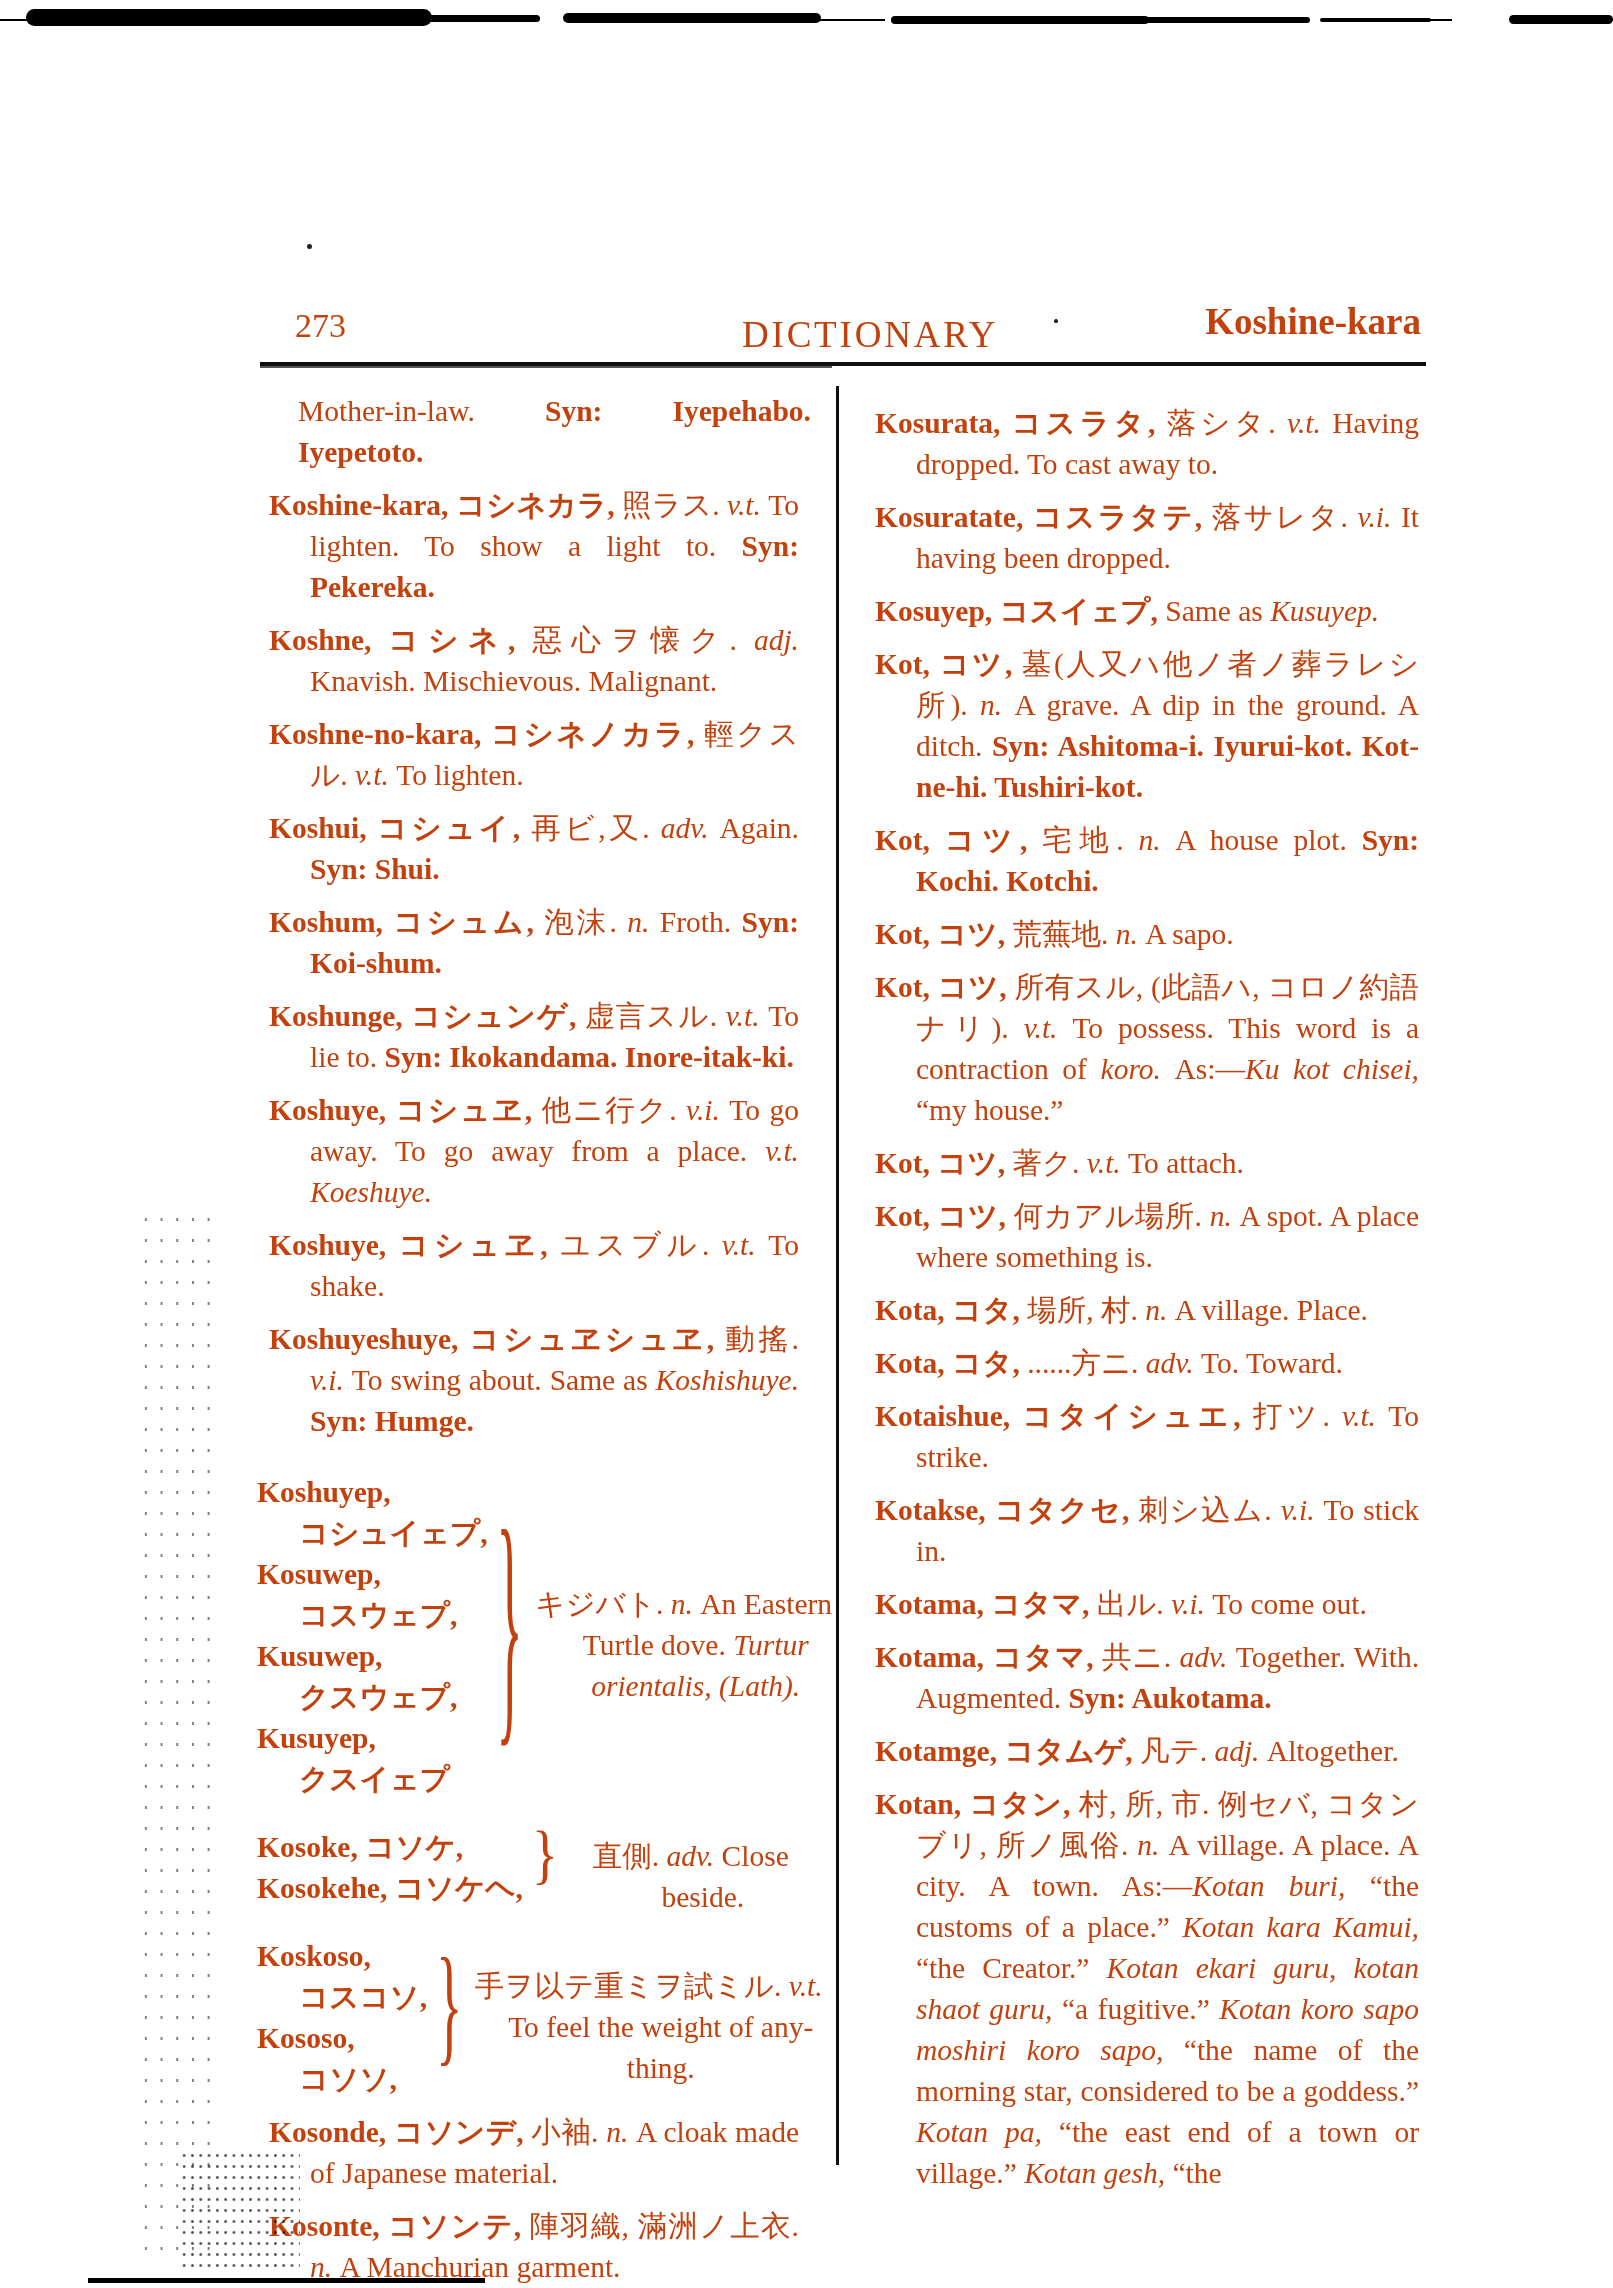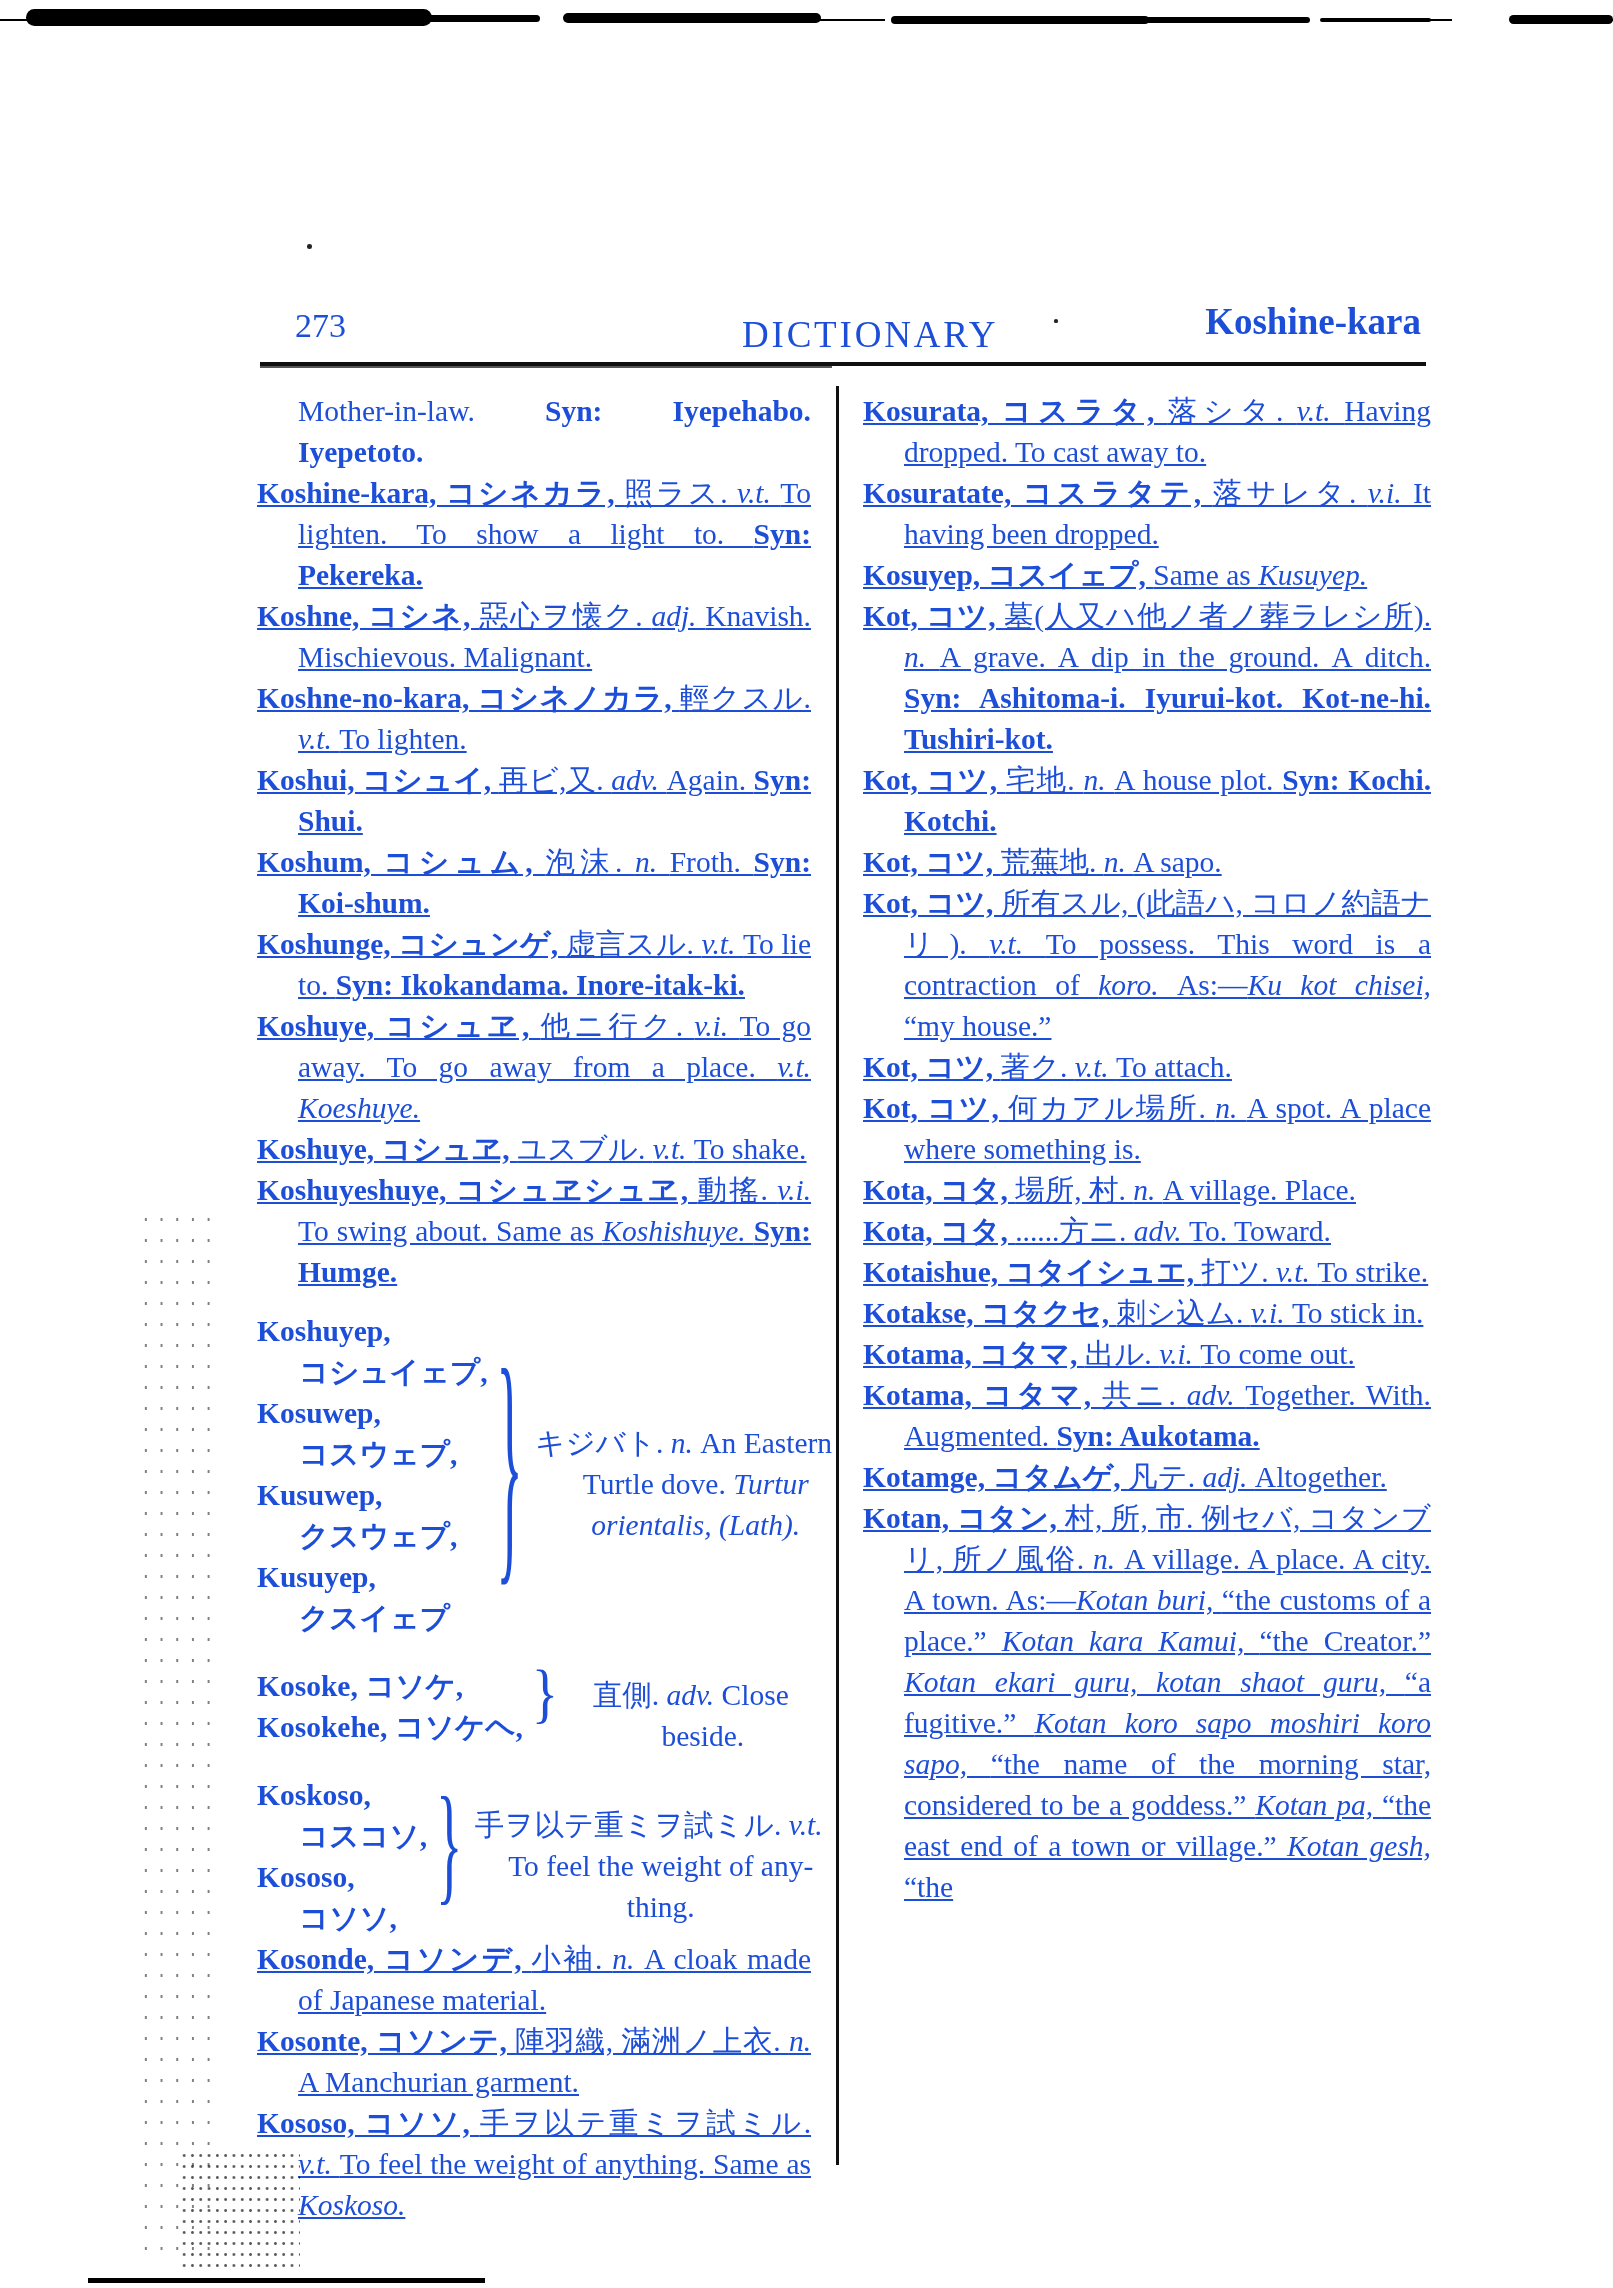"273" .page { color: #1d4ed8 -> #c2410c }
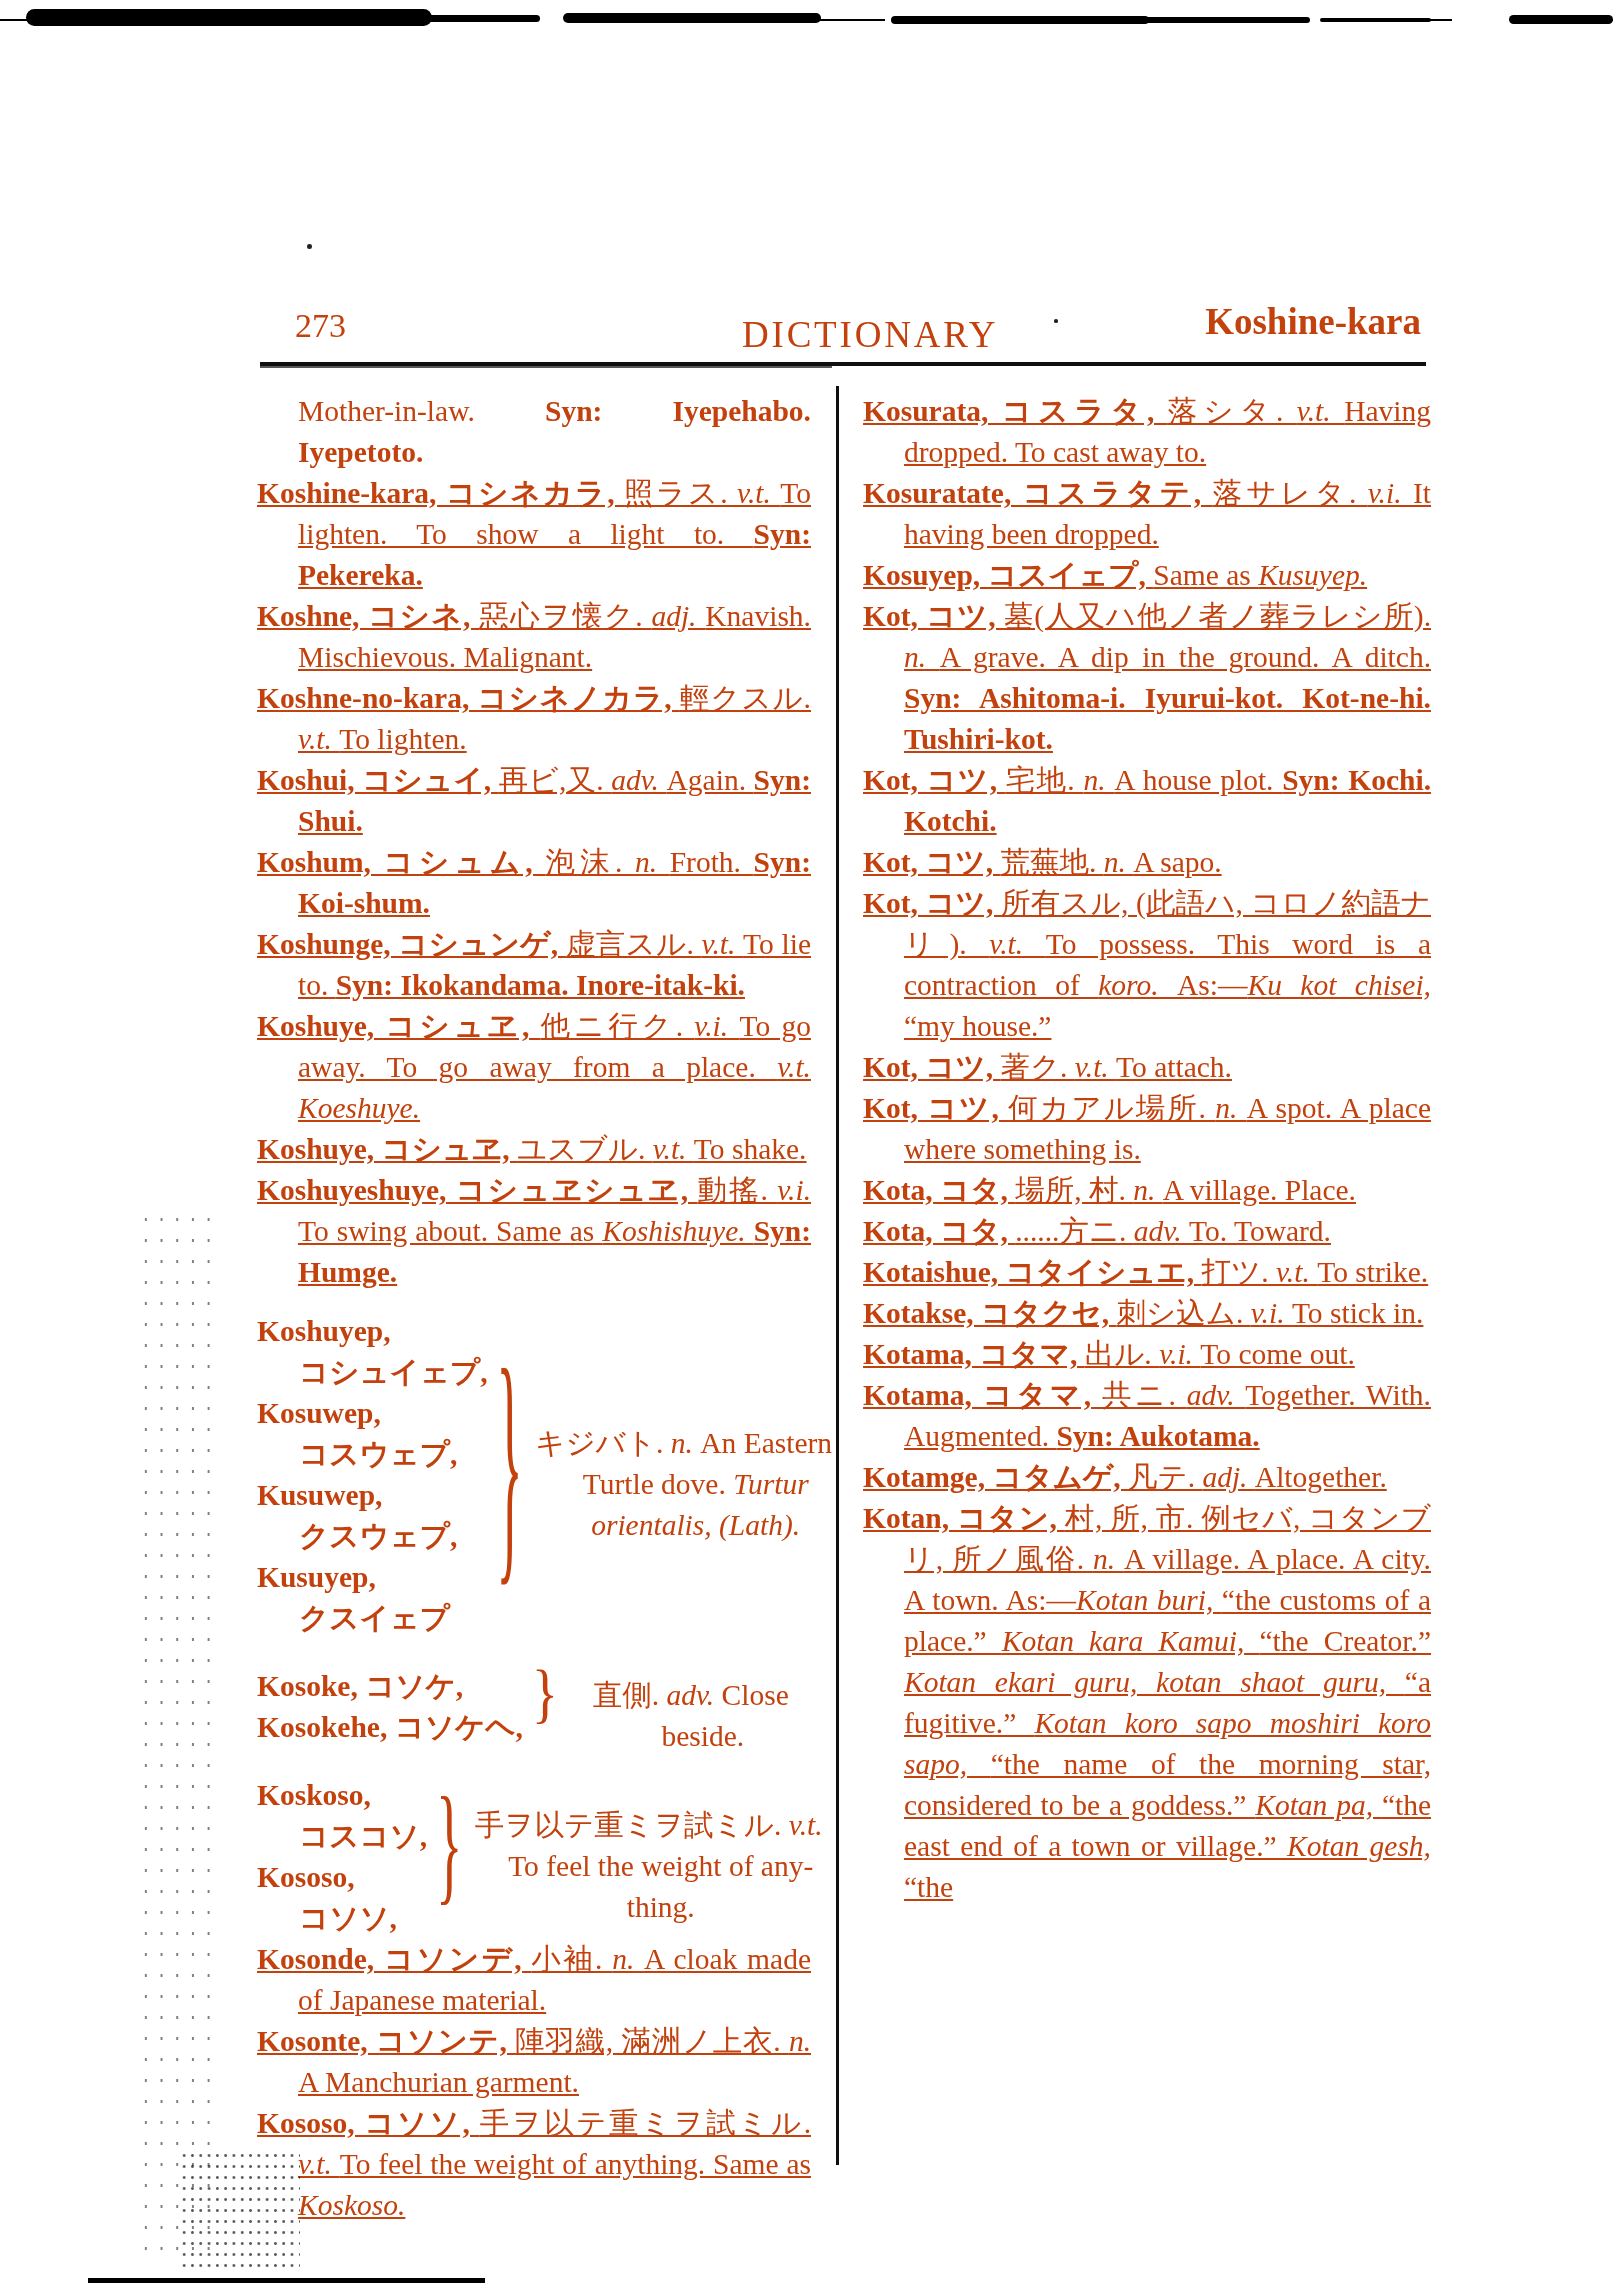"Kosurata, コスラタ, 落シタ. v.t. Having" p.entry { margin: 0 -> 12px; text-decoration: underline -> none }
